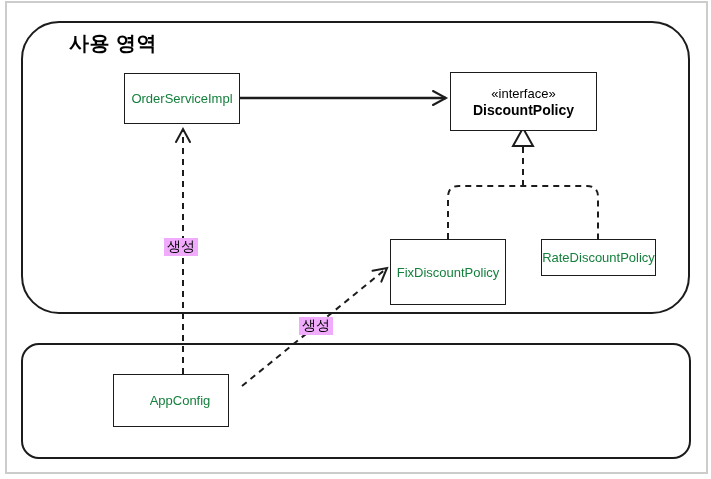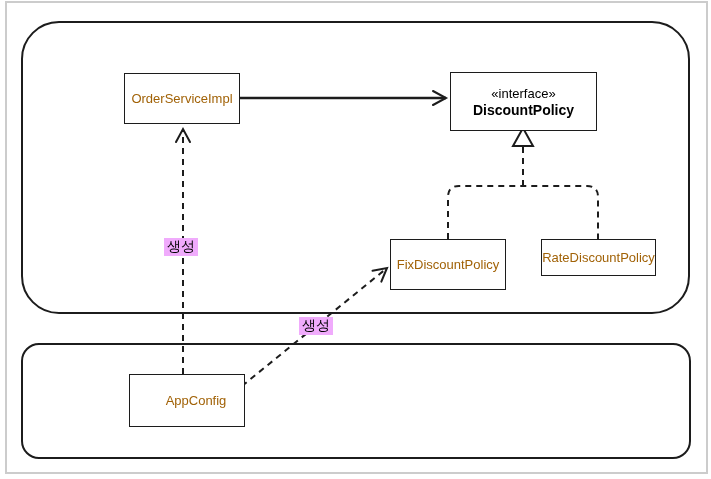"사용 영역" div.region-title { html: none -> <div>사용 영역</div> }
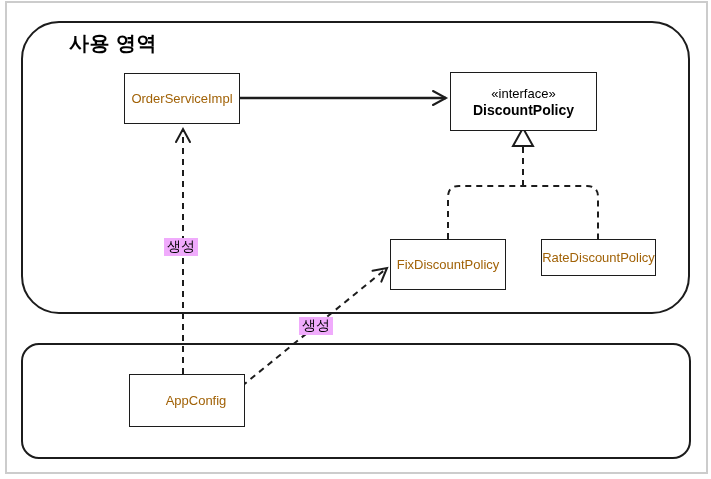"OrderServiceImpl" .node .name { color: #a16207 -> #15803d }
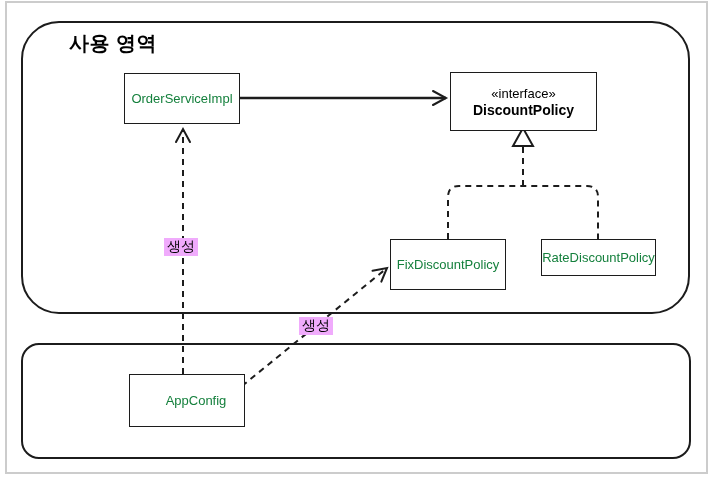"FixDiscountPolicy" .node-fix { height: 51px -> 66px }
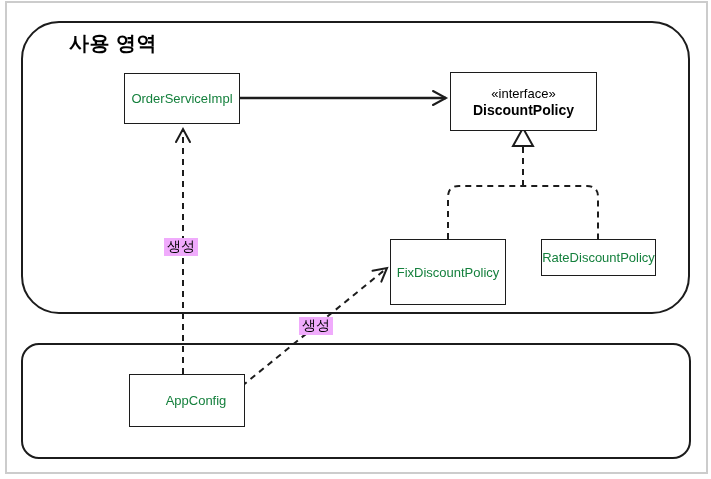"AppConfig" .node-config { left: 129px -> 113px }
